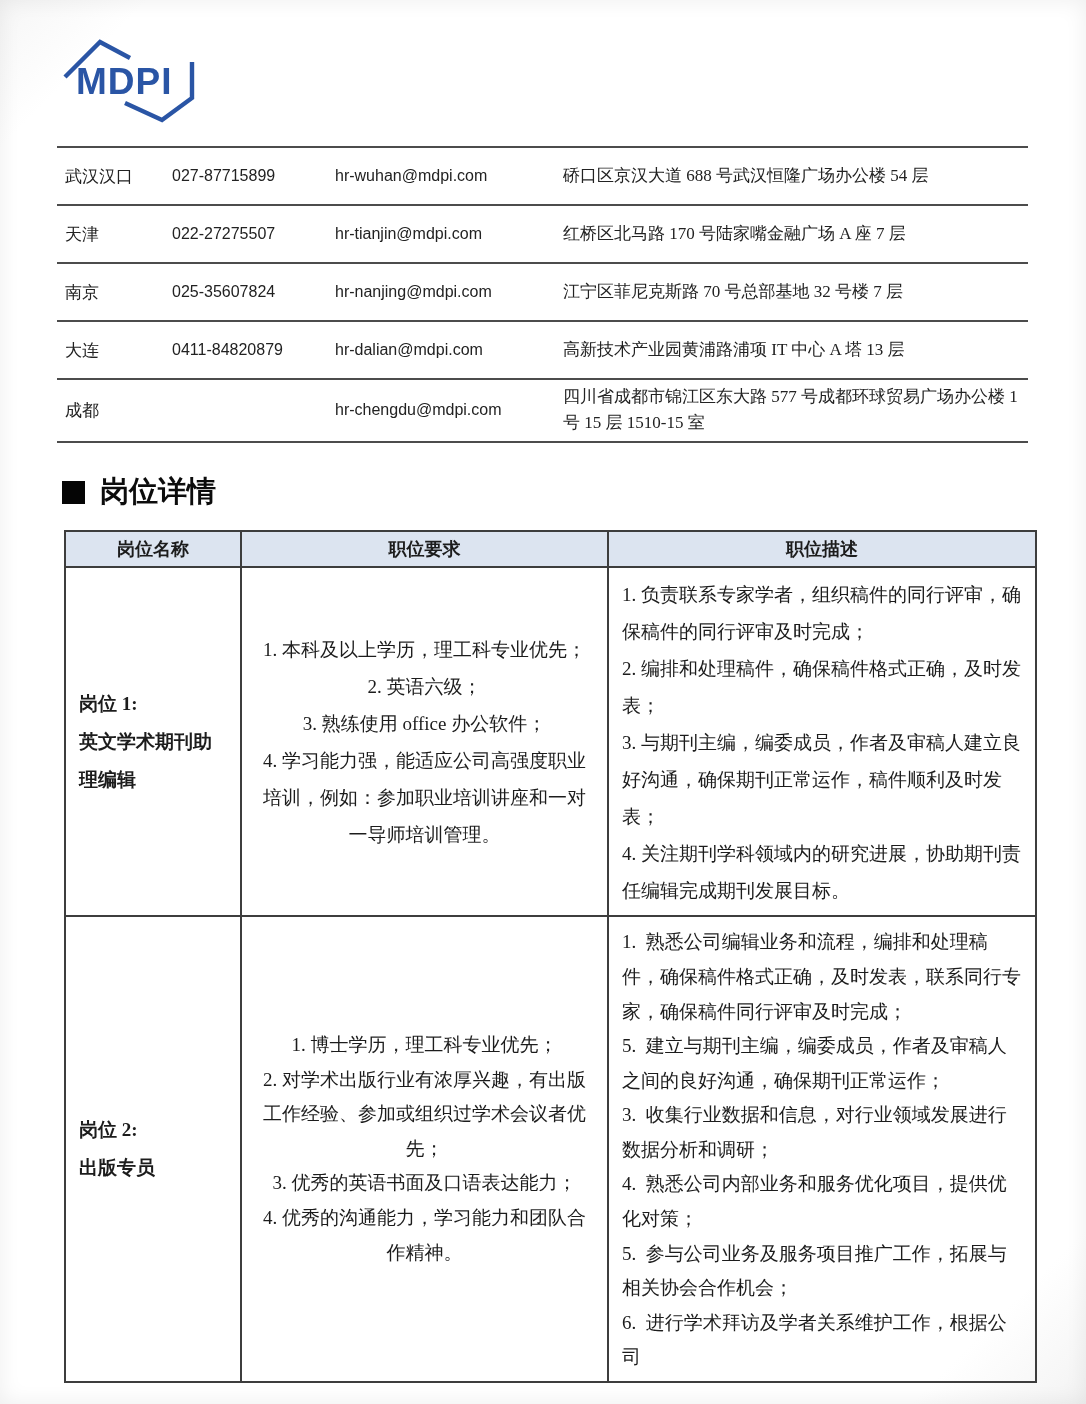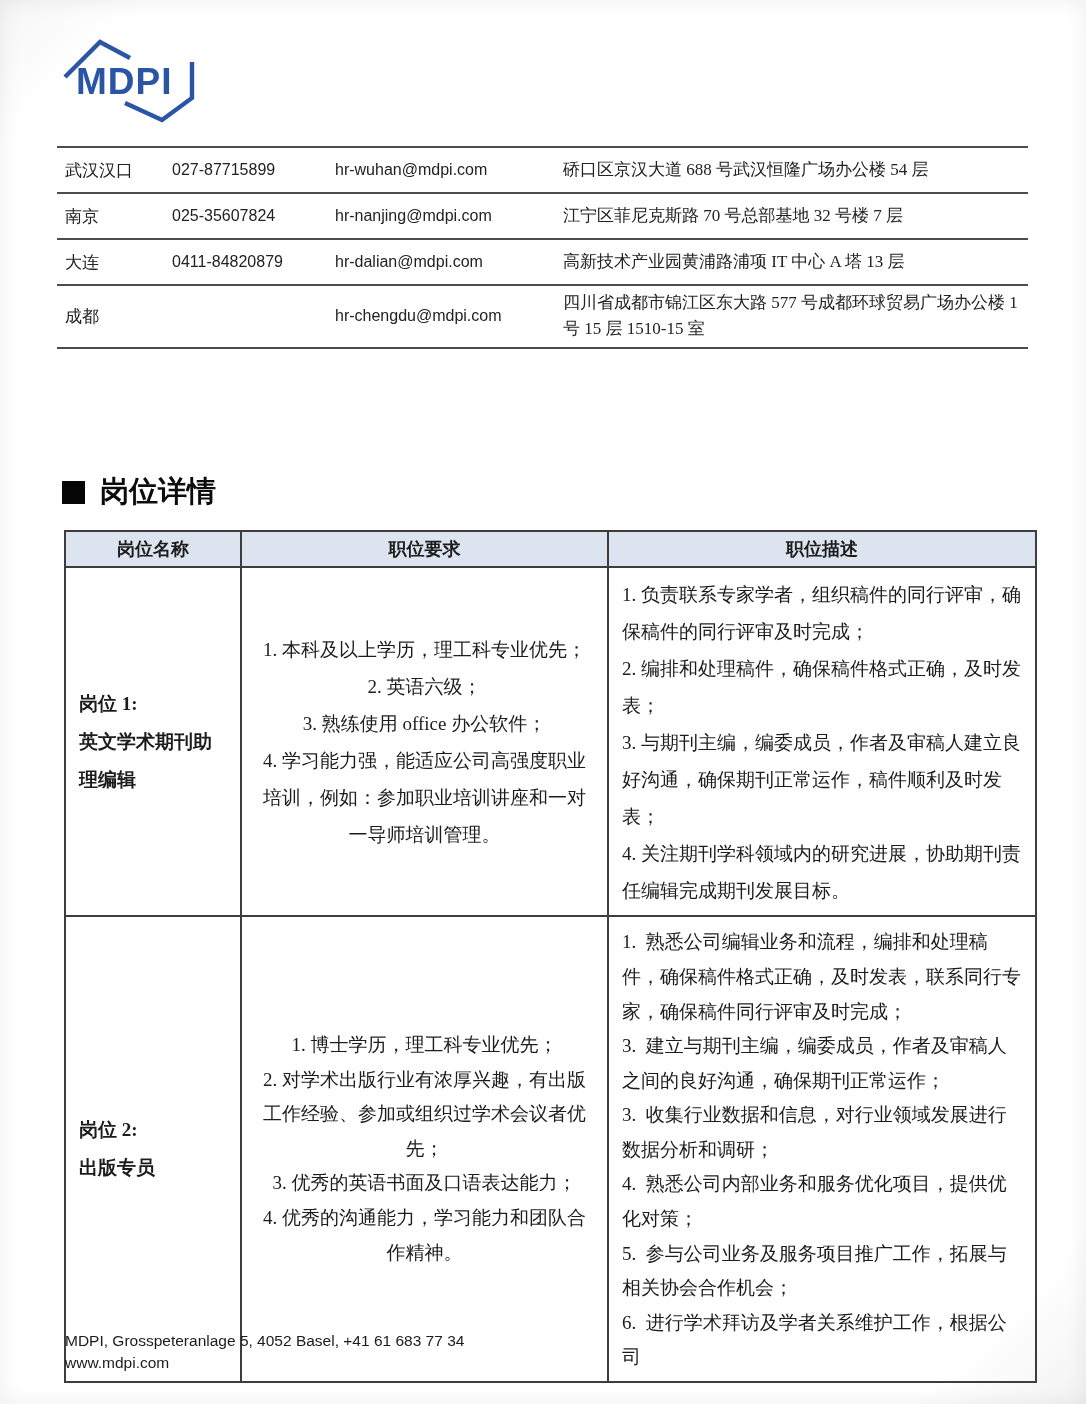"武汉汉口" .contact-table td { height: 46px -> 58px }
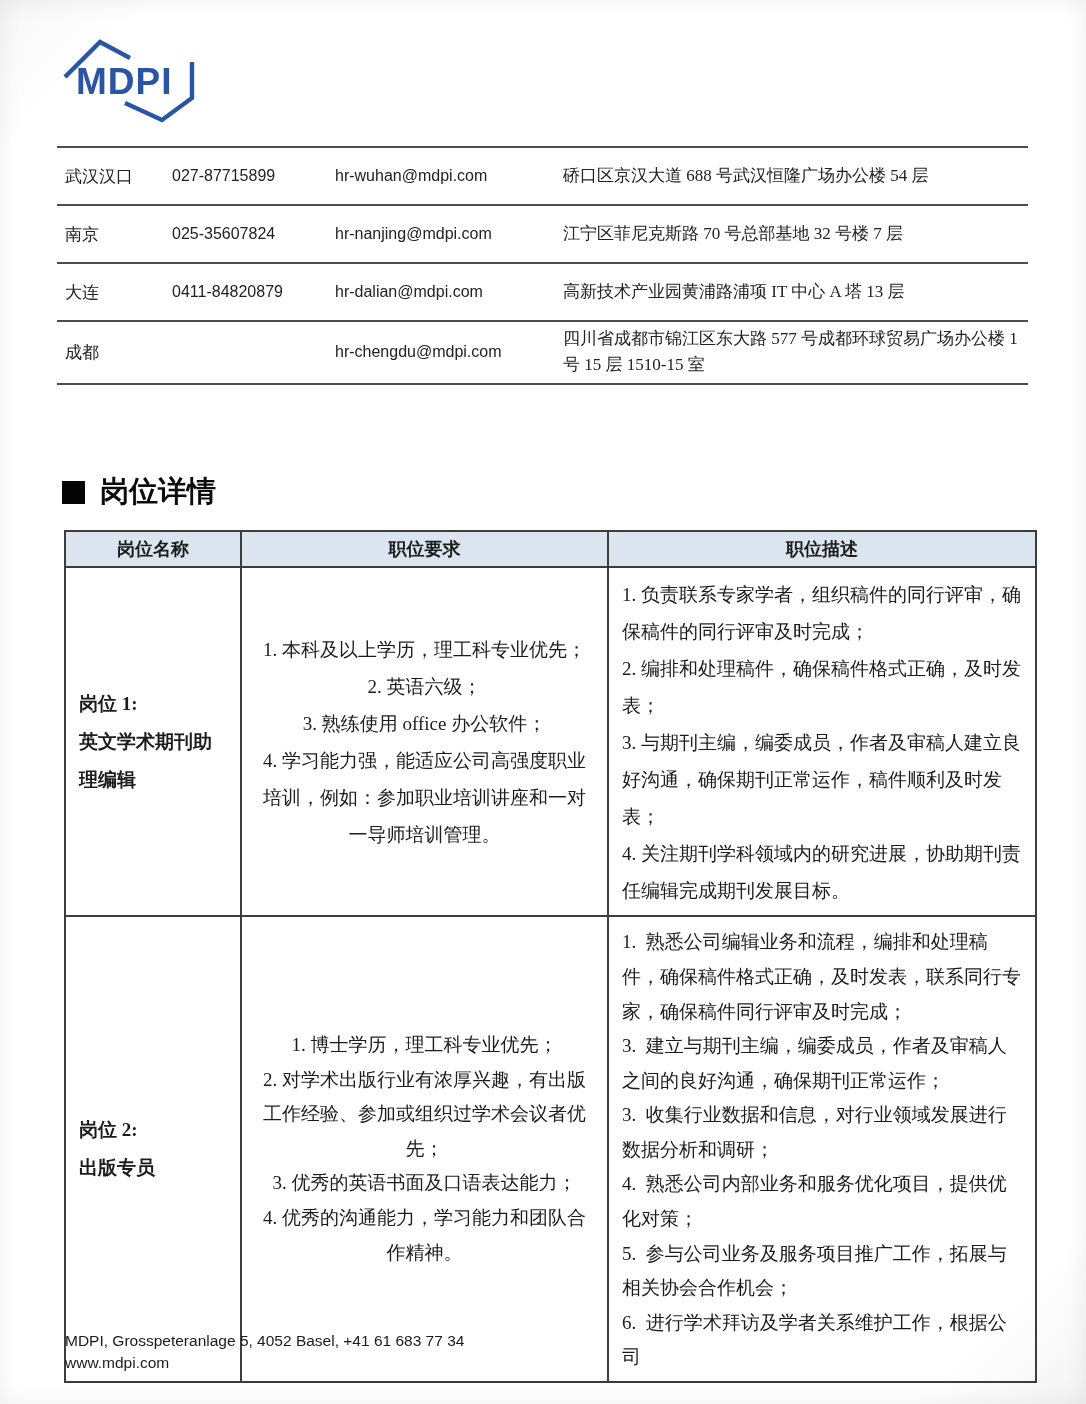"天津" tr { html: none -> <tr> <td>天津</td> <td>022-27275507</td> <td>hr-tianjin@mdpi.com</td> <td>红桥区北马路 170 号陆家嘴金融广场 A 座 7 层</td> </tr> }
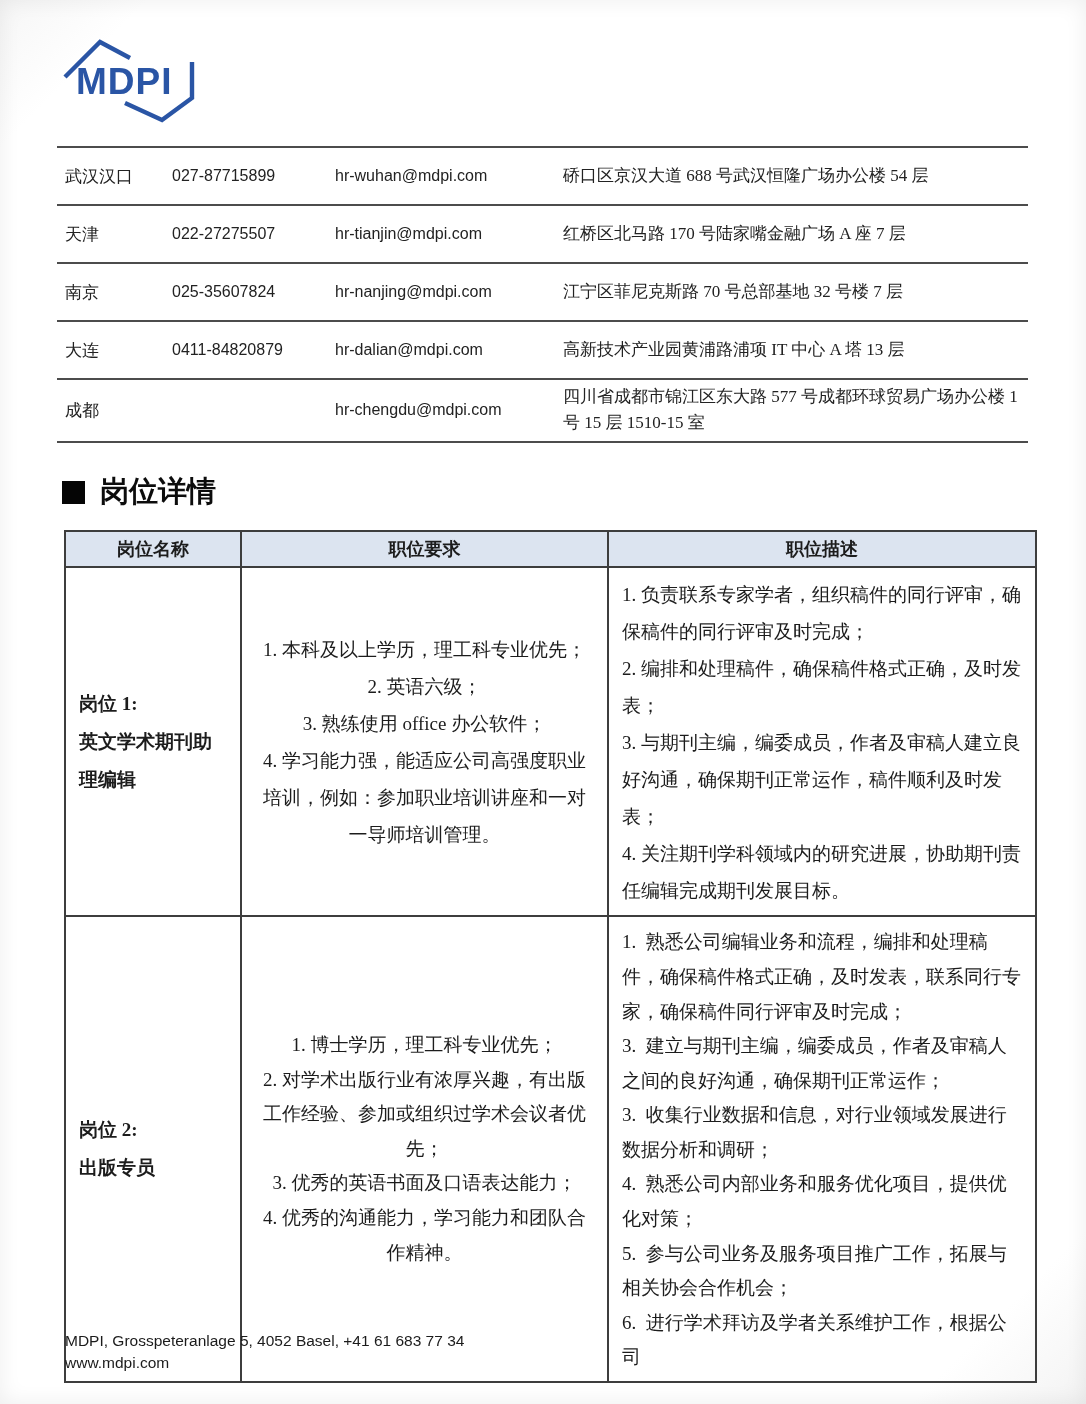"3. 建立与期刊主编，编委成员，作者及审稿人之间的良好沟通，确保期刊正常运作；" div.li { text: 3 -> 5 }
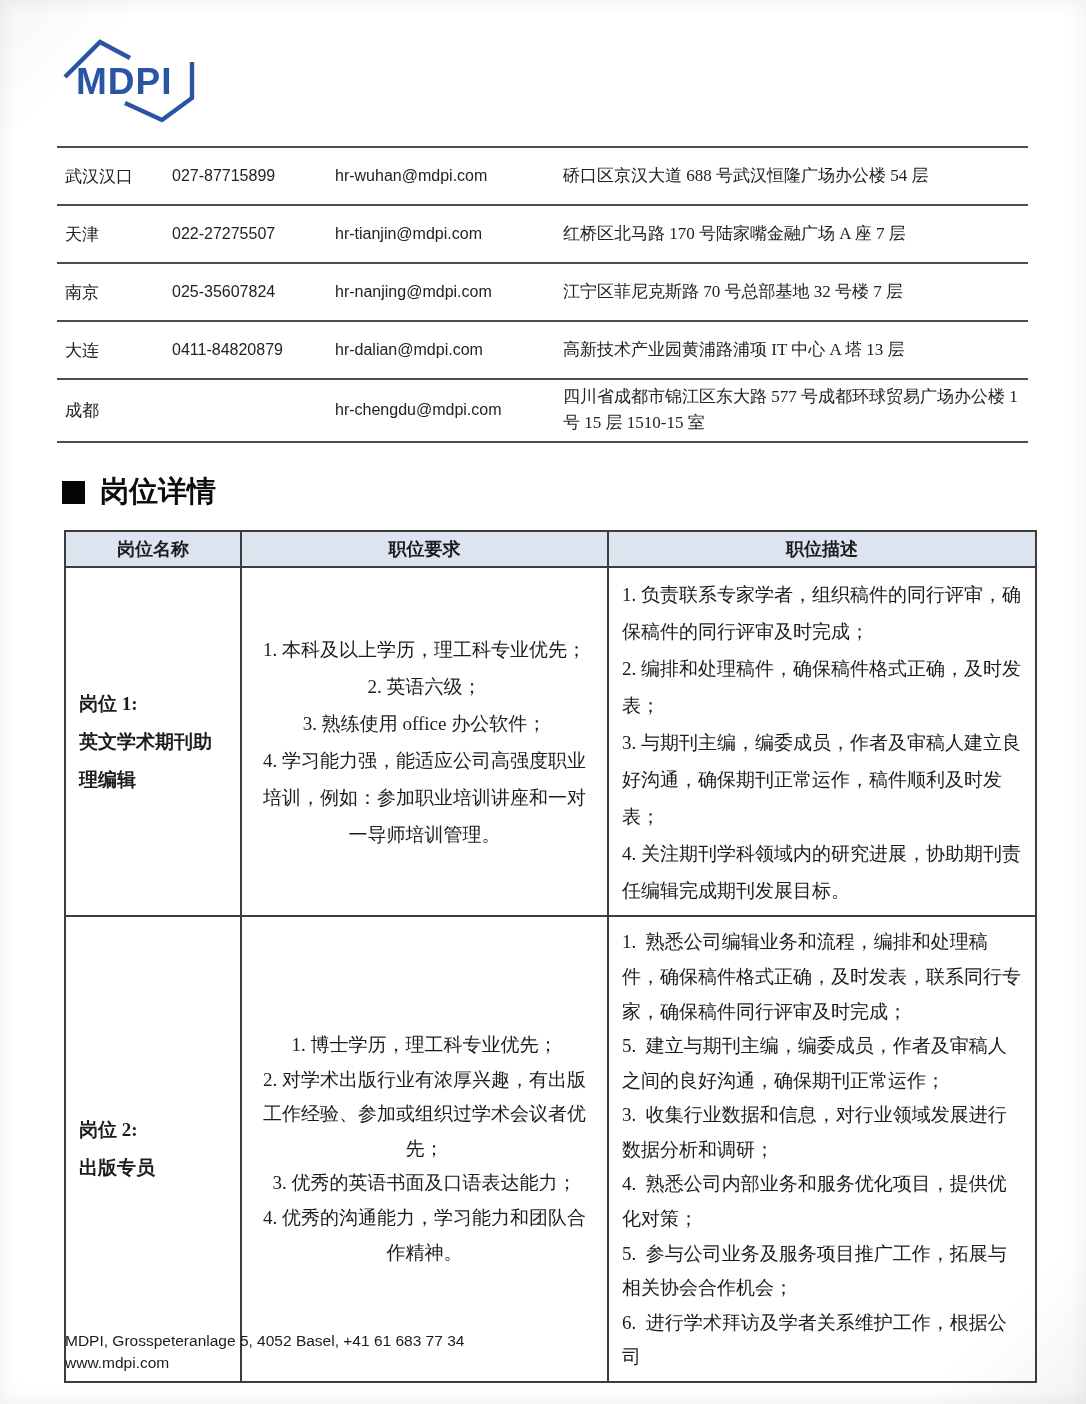"MDPI, Grosspeteranlage 5, 4052 Basel," div.footer { html: <div> <div>MDPI, Grosspeteranlage 5, 4052 Basel, +41 61 683 77 34</div> <div>www.mdpi.com</div> </div> -> none }
